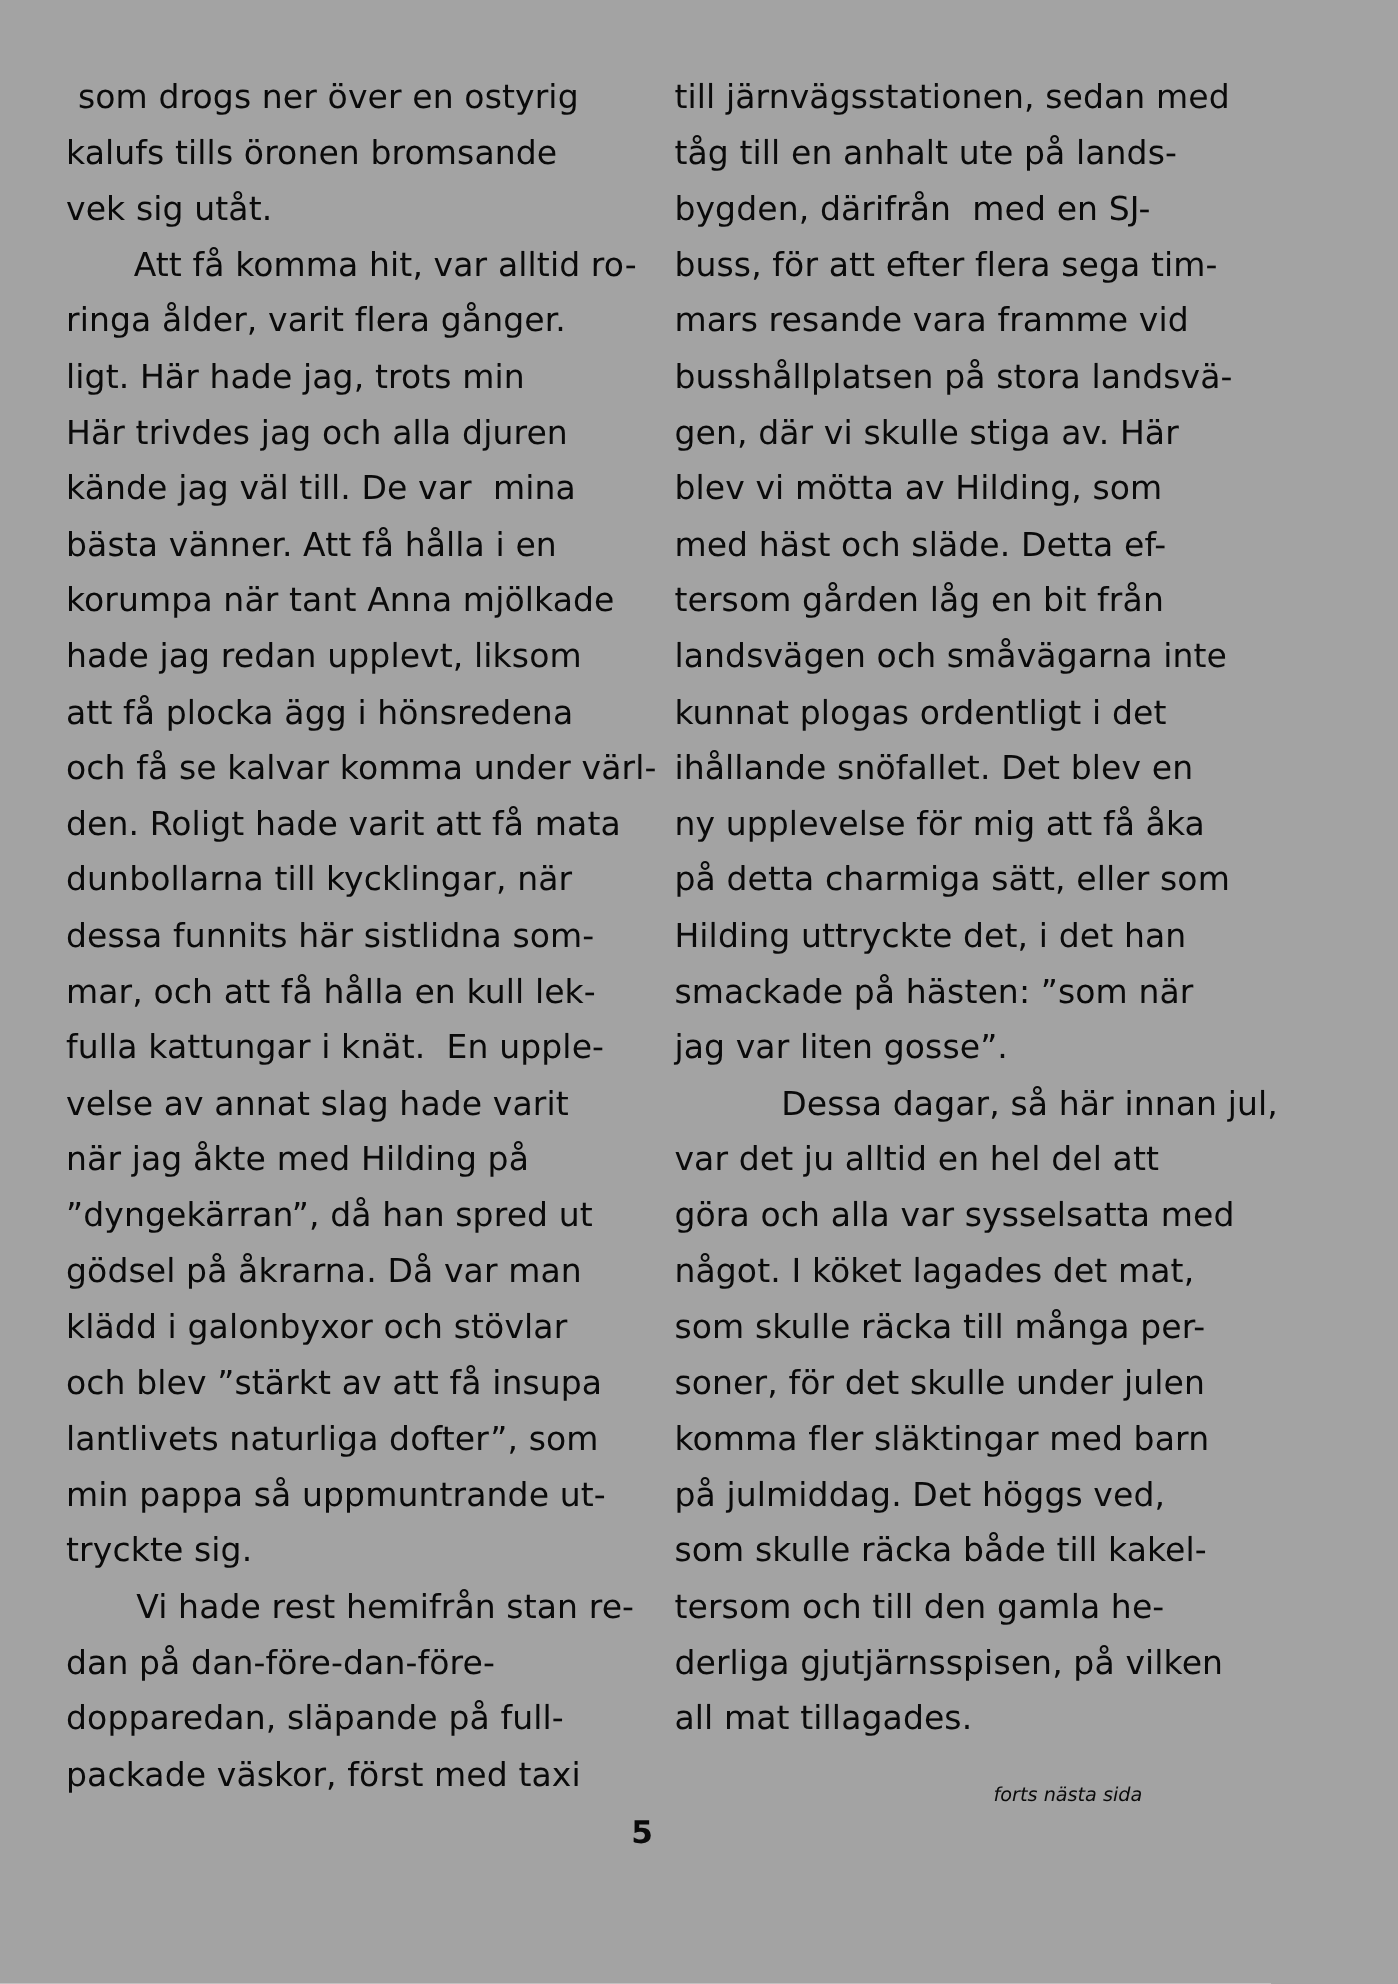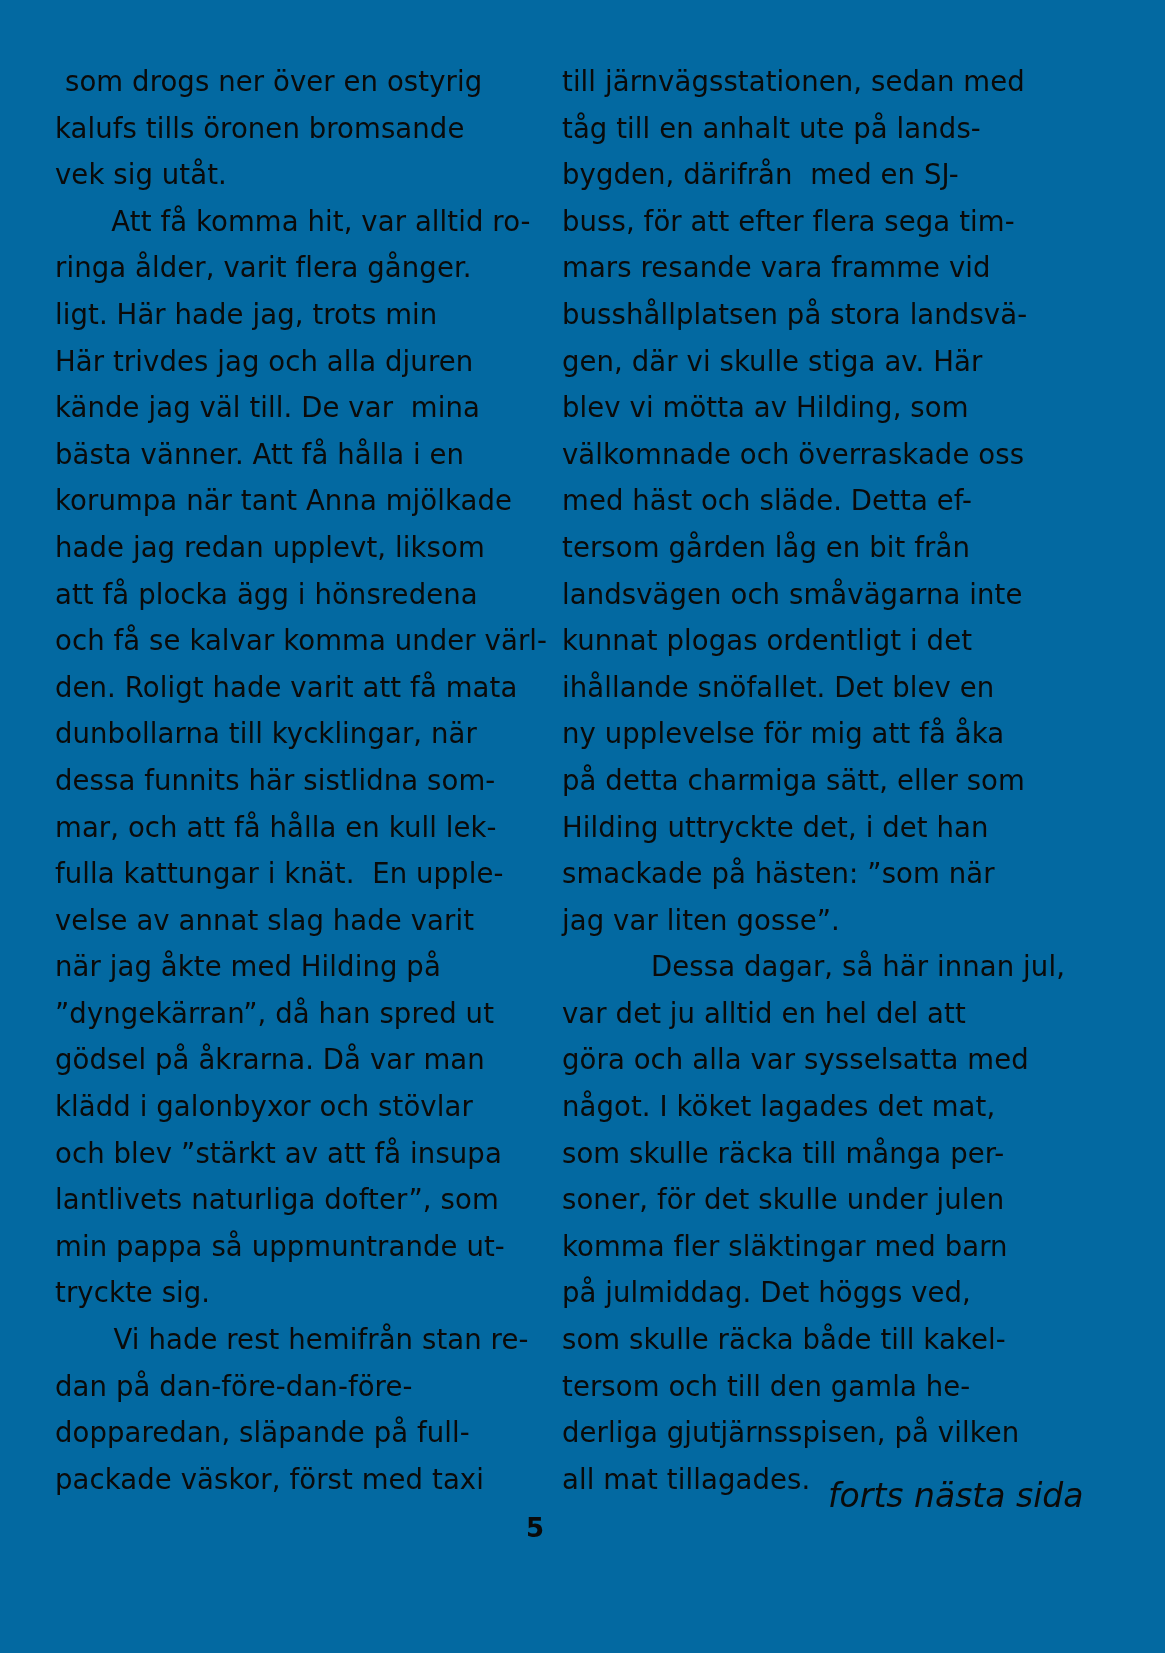"som drogs ner över en" .page { background: #0369a1 -> #a3a3a3 }
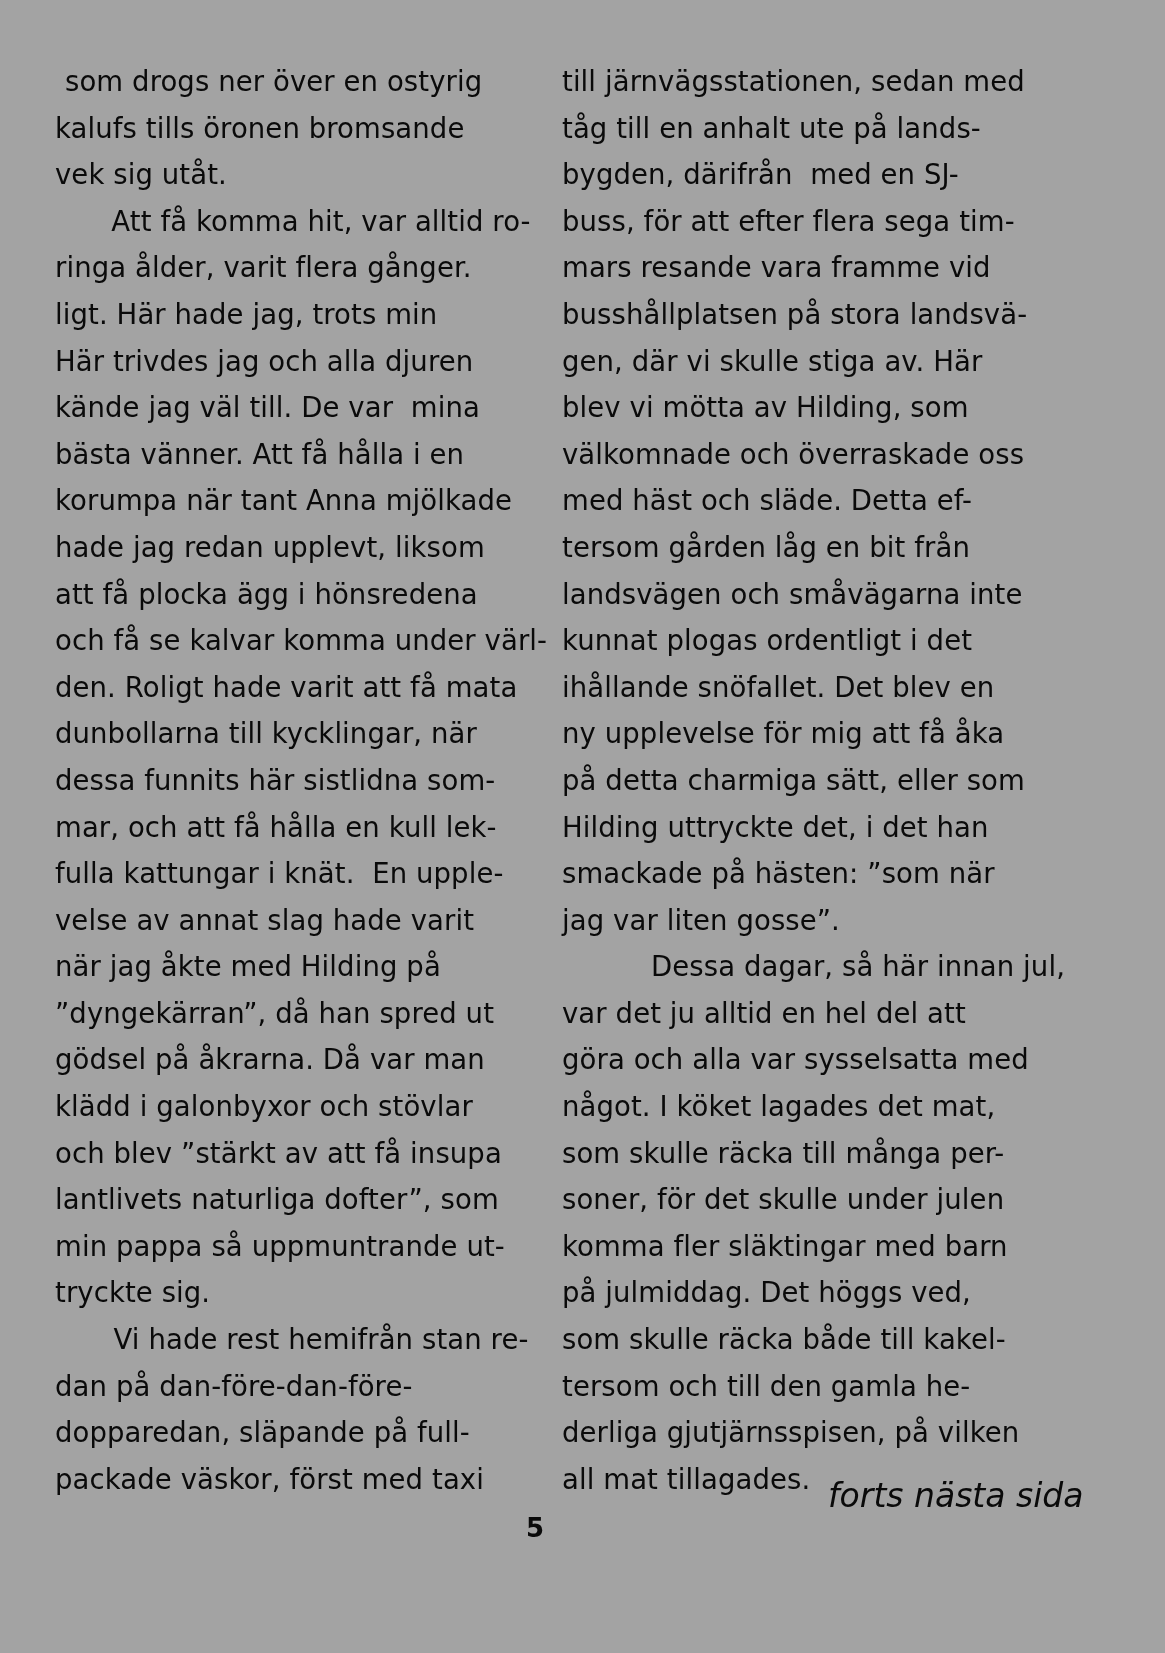"välkomnade och överraskade oss" span.line { html: <span>välkomnade och överraskade oss</span> -> none }
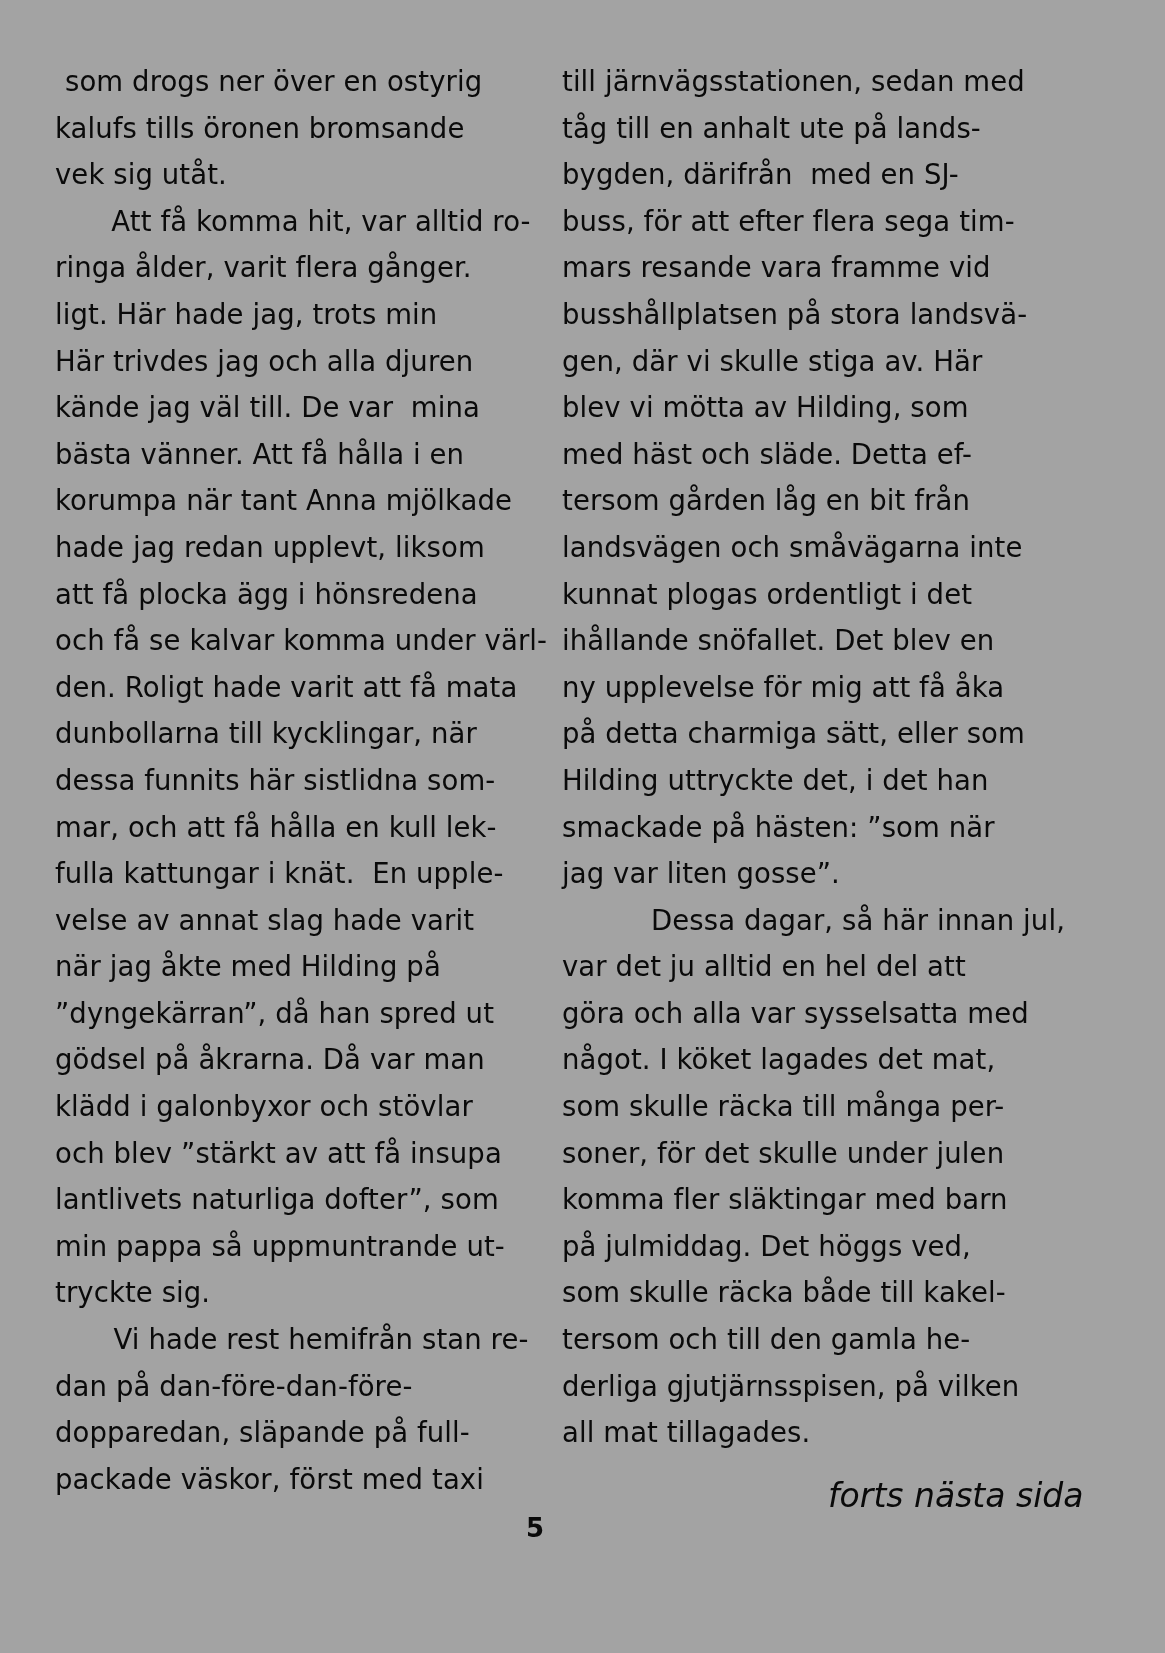"forts nästa sida" .continuation { font-size: 33px -> 16px }
